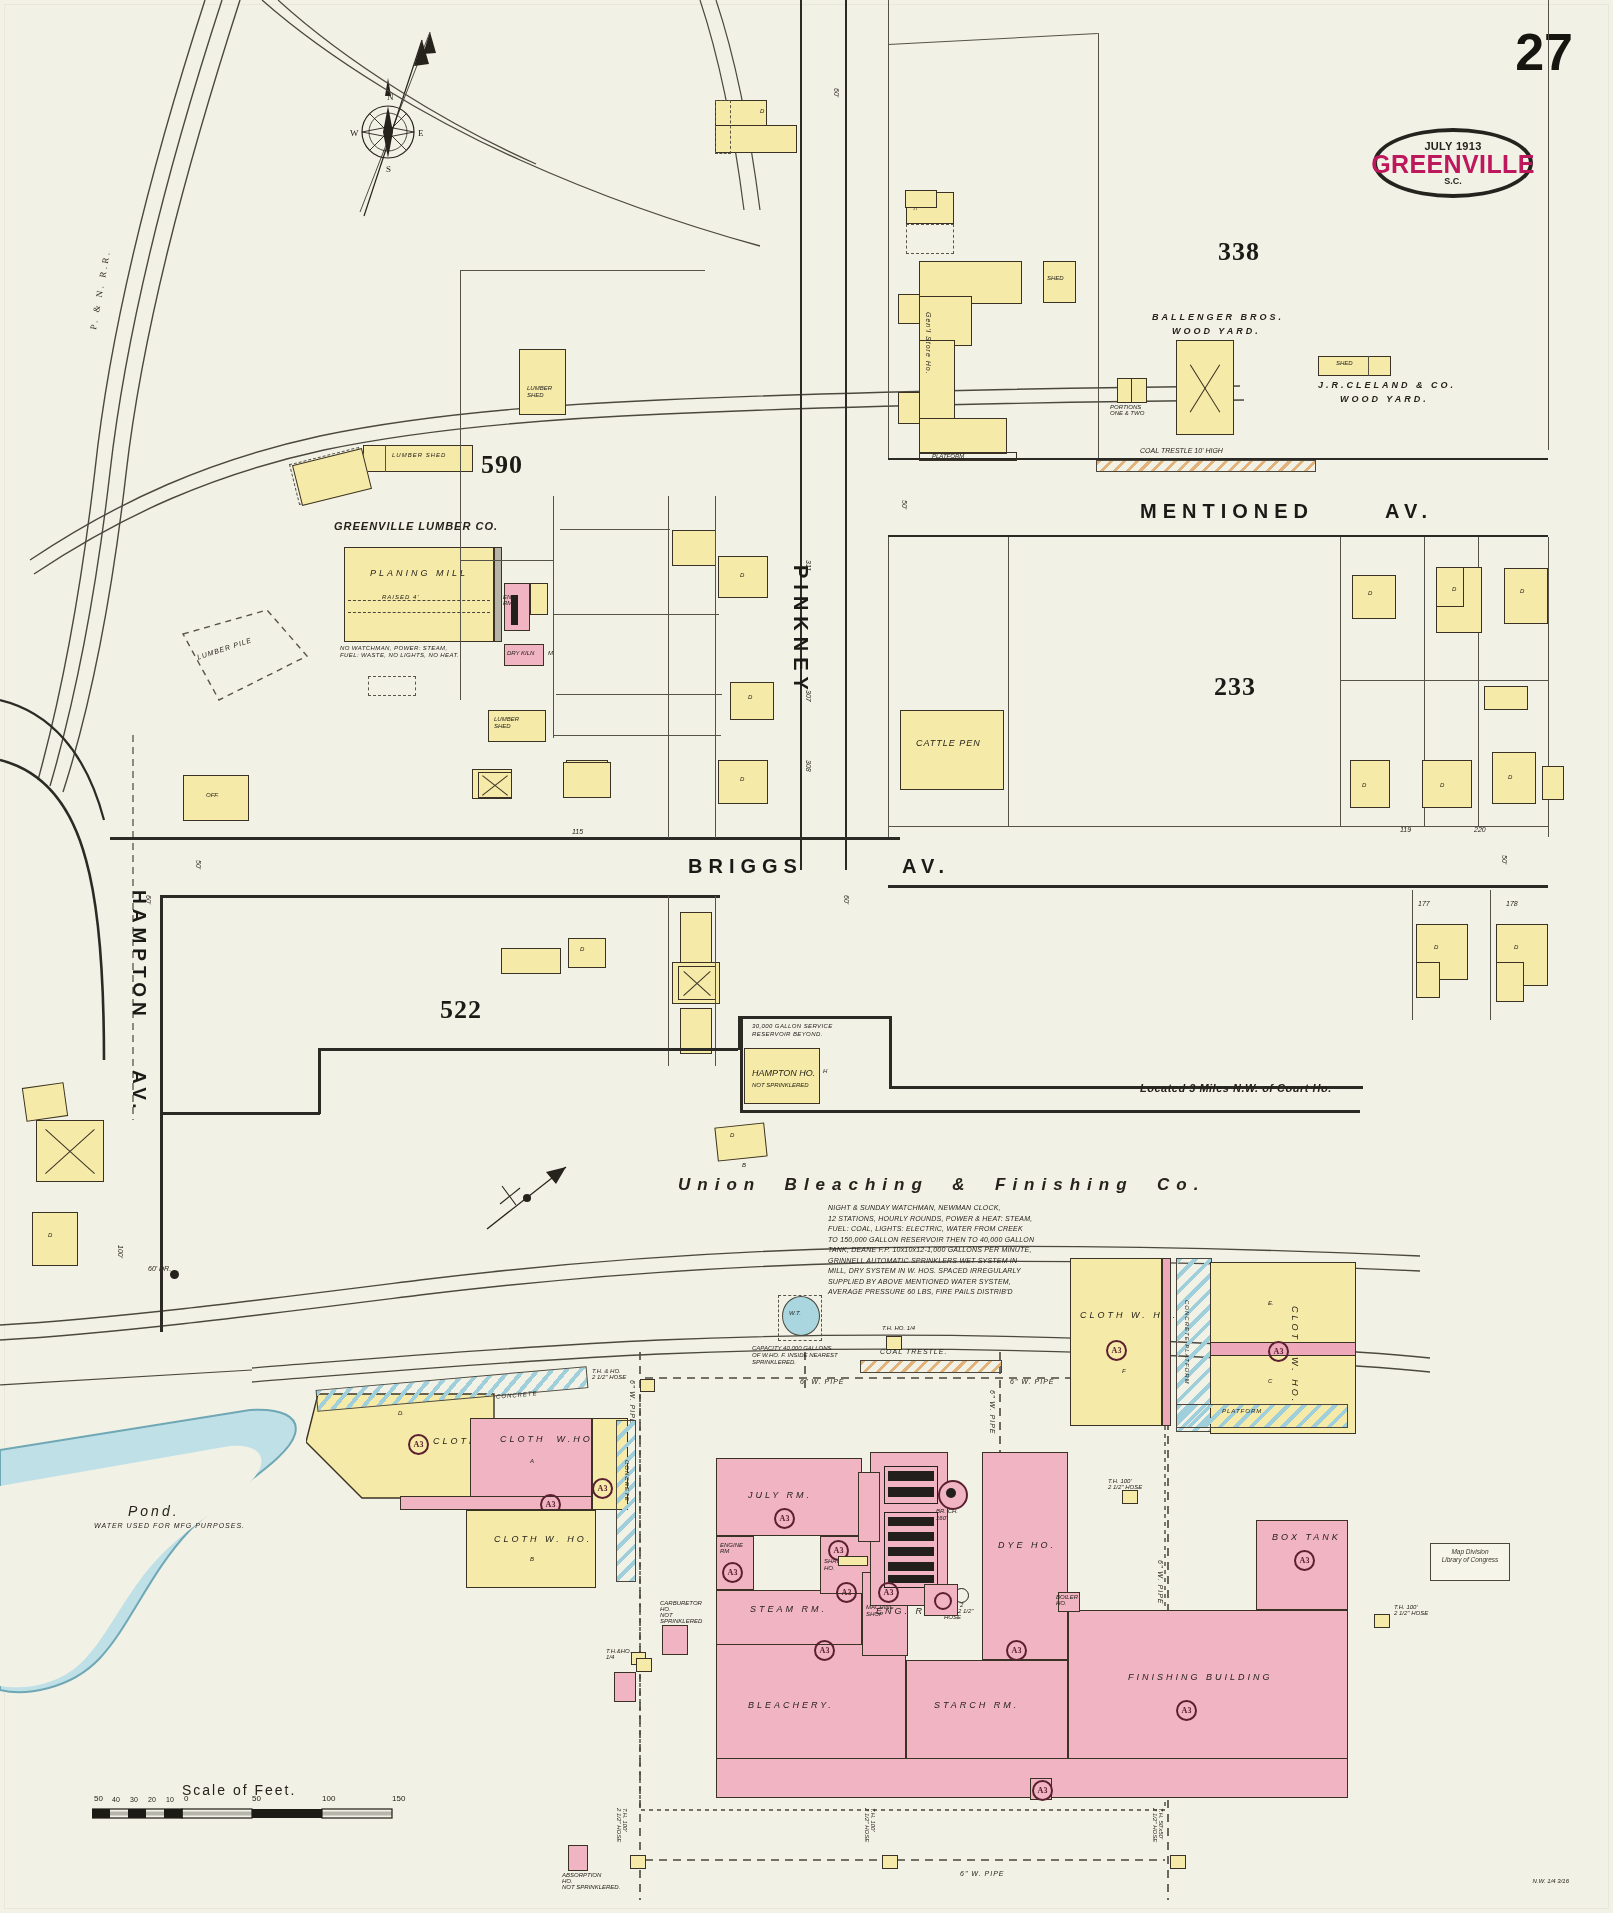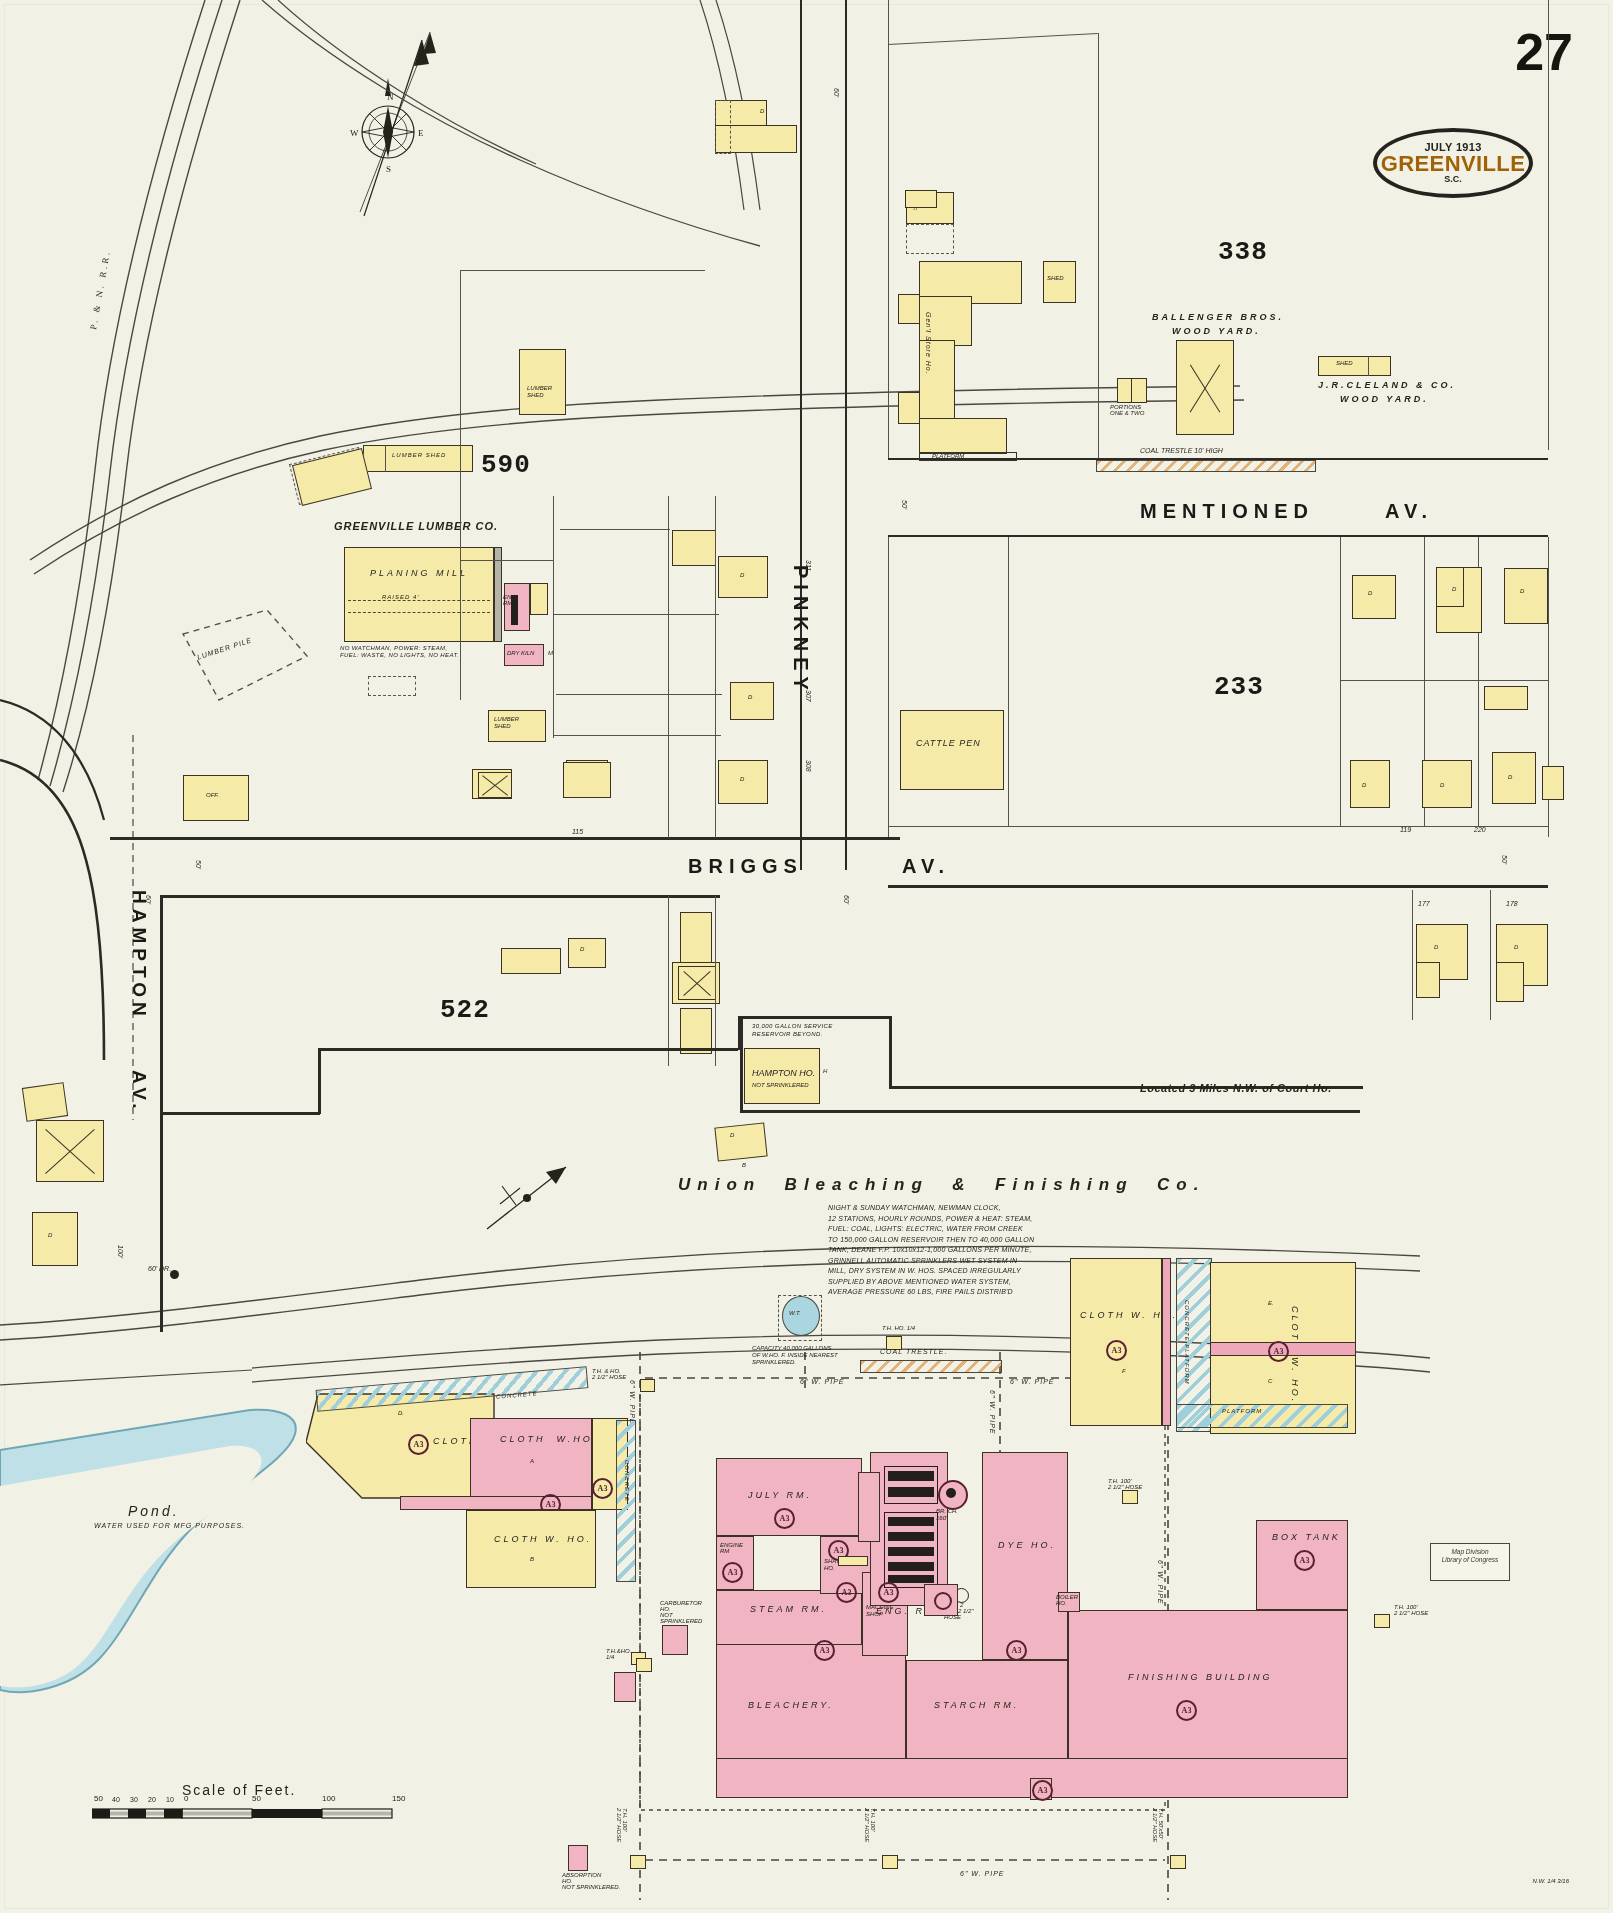"GREENVILLE" #emblem .e2 { color: #a16207 -> #be185d; font-size: 22px -> 25px }
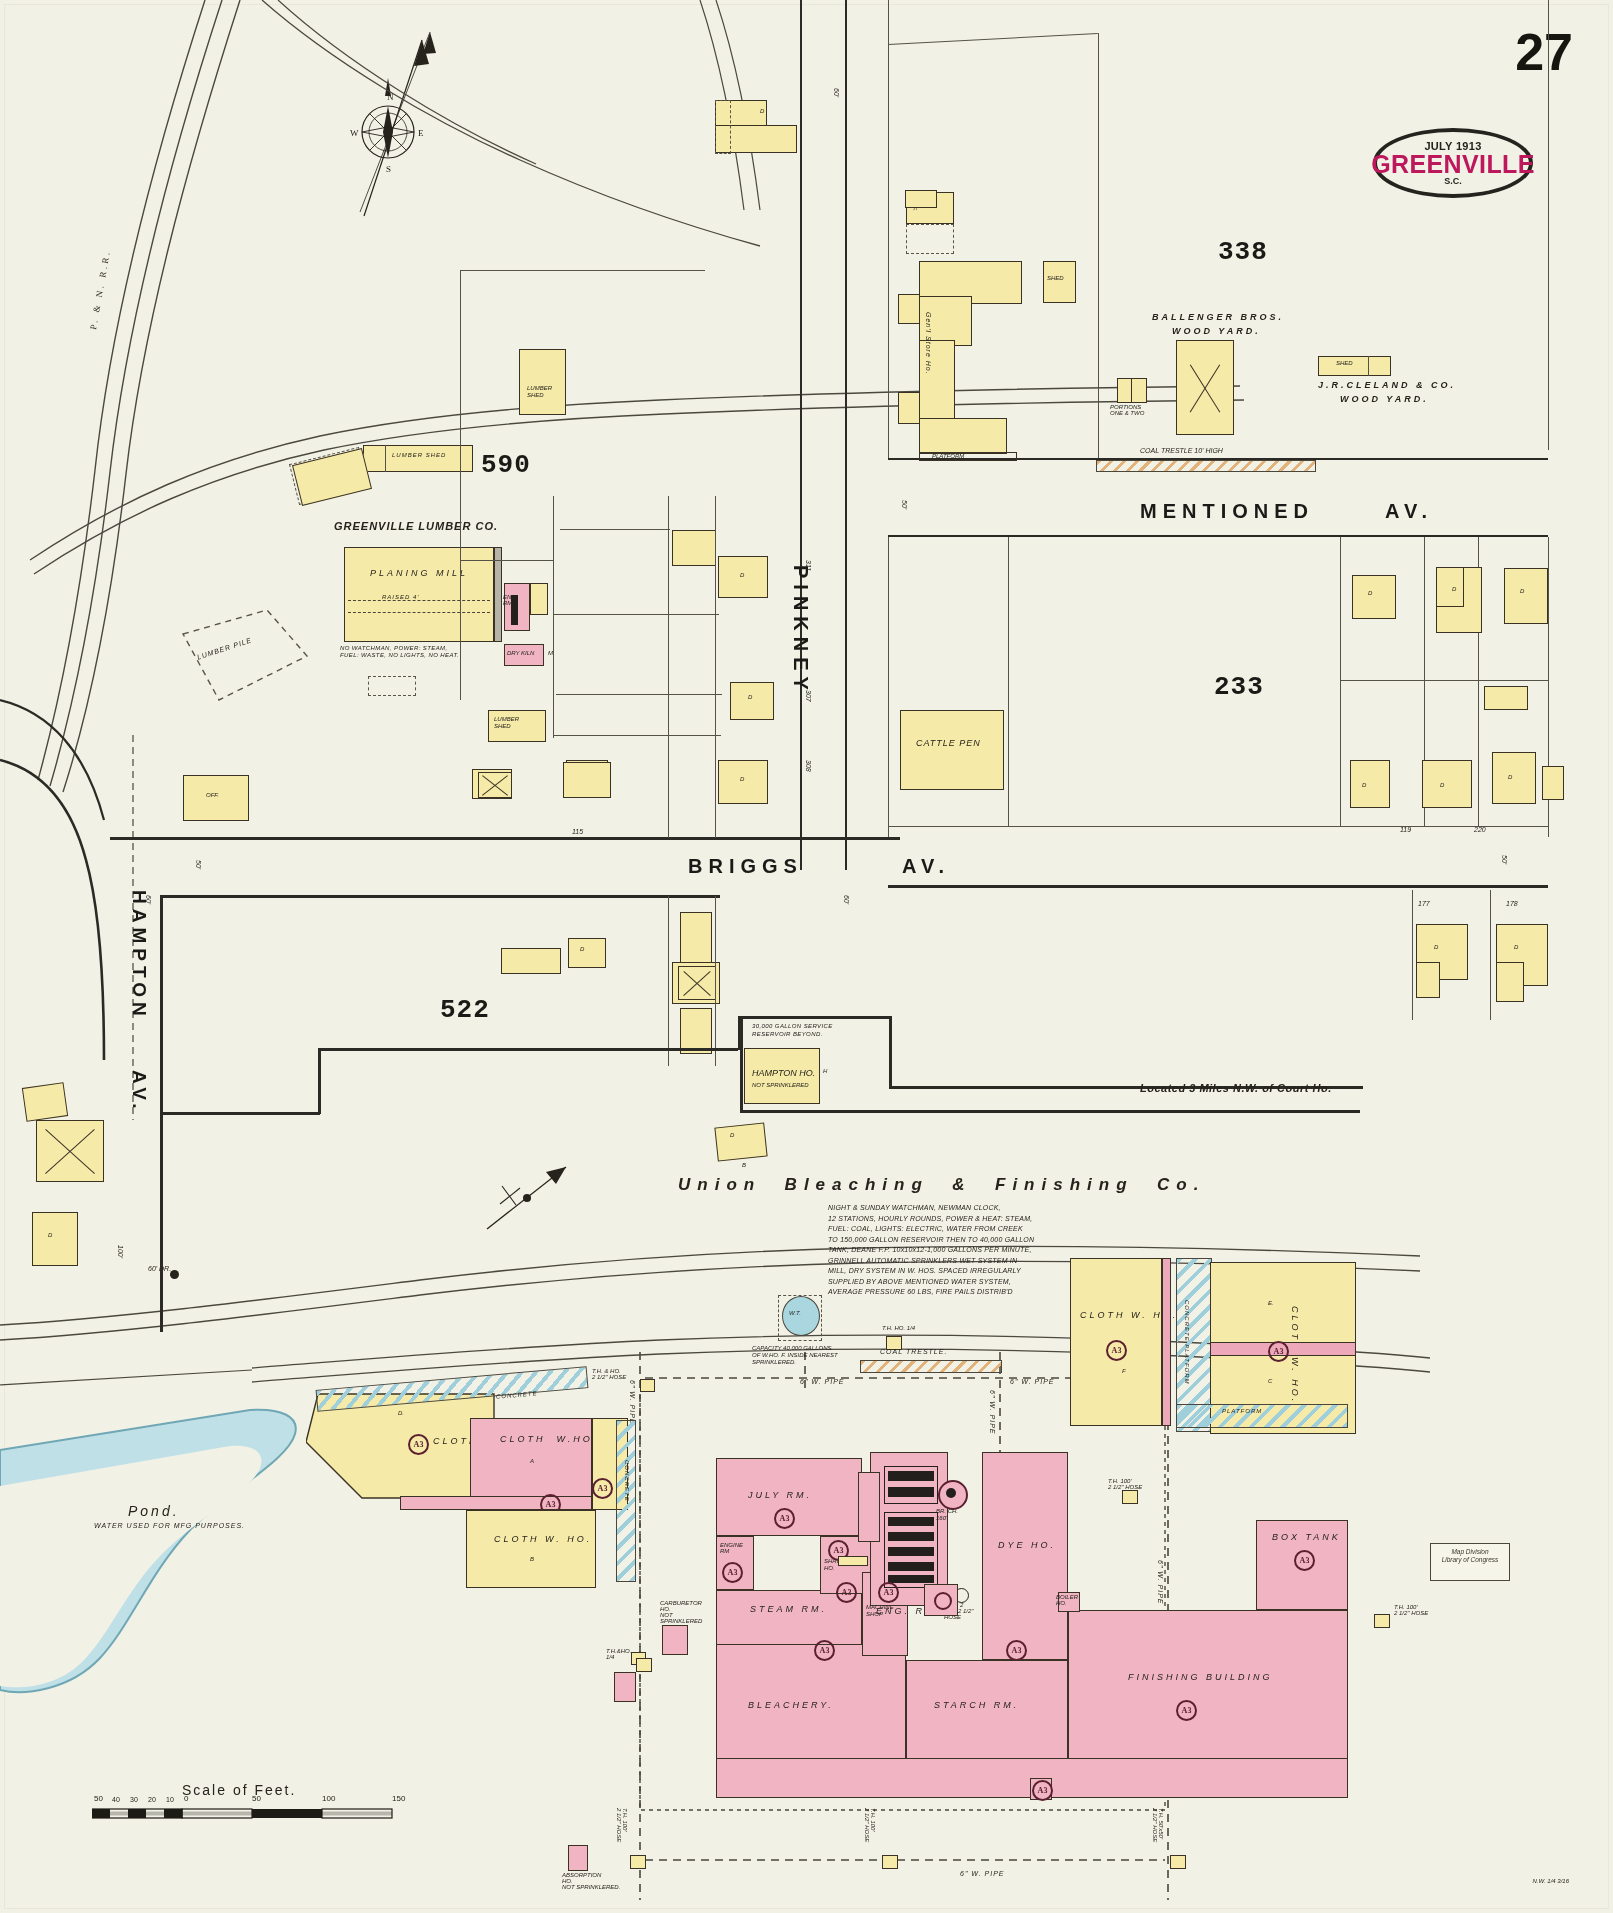"338" .blocknum { font-family: Liberation Mono, monospace -> Liberation Serif, serif }
